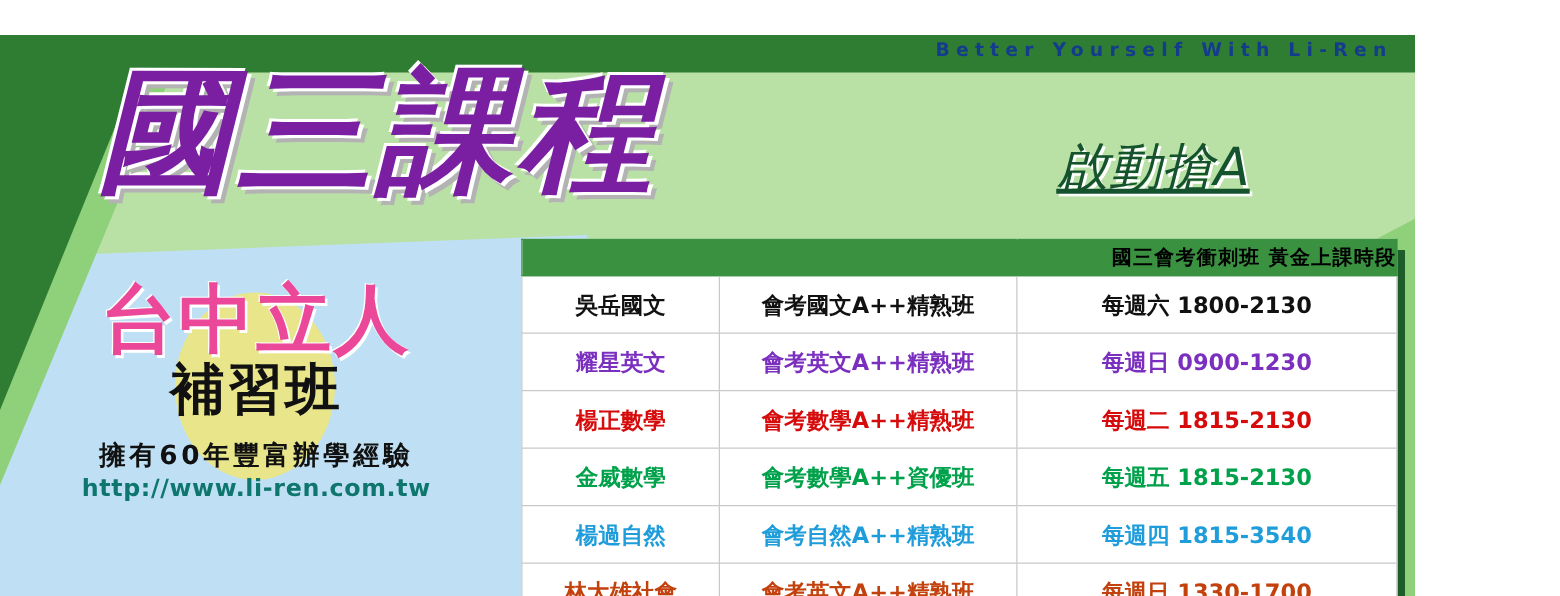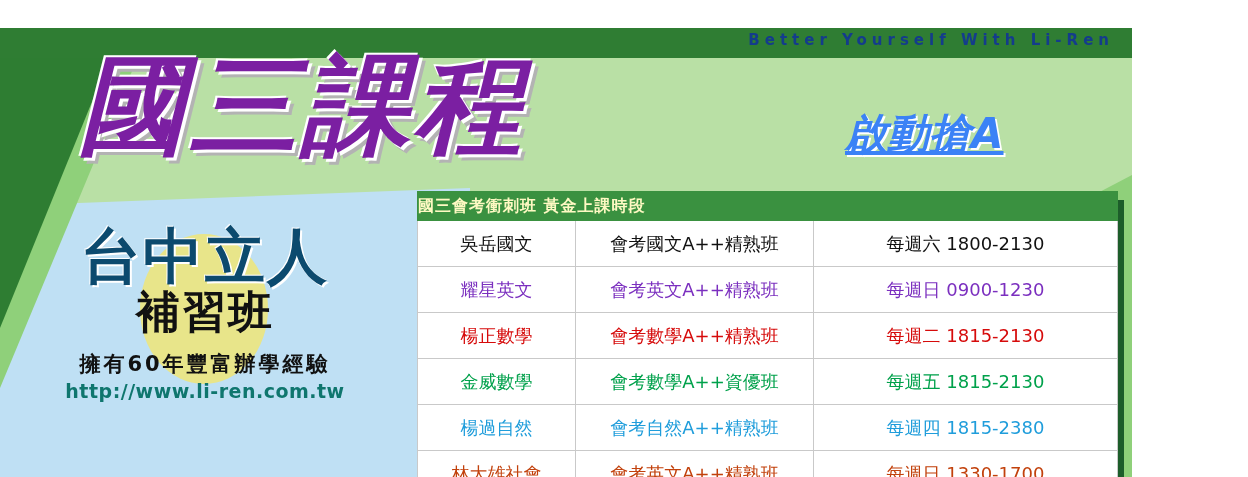"啟動搶A" .title-sub { color: #3b82f6 -> #14532d; font-weight: bold -> normal }
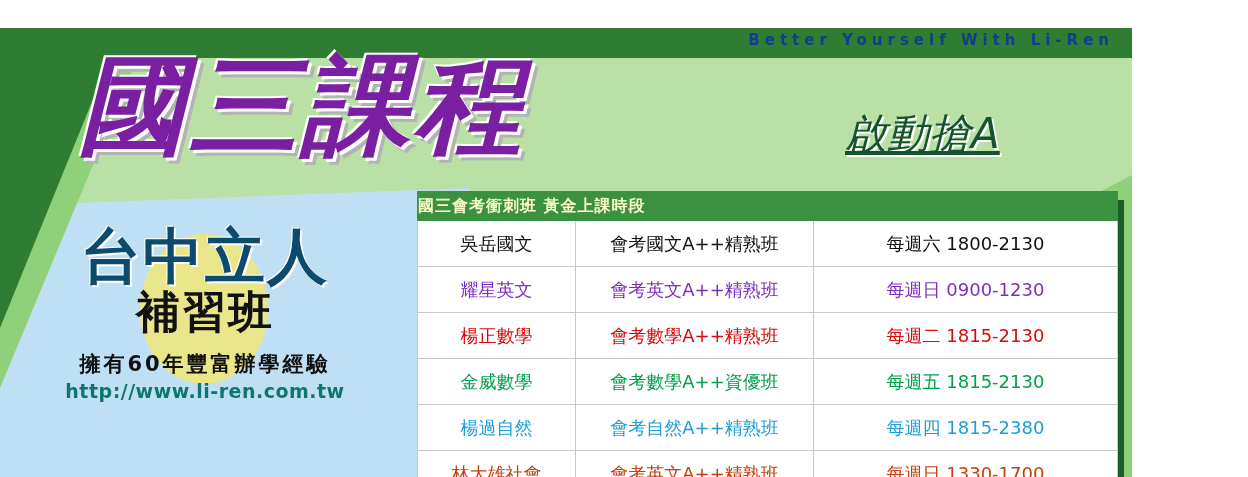"國三會考衝刺班 黃金上課時段" .sched-table th { color: #fef9c3 -> #000000; text-align: left -> right }
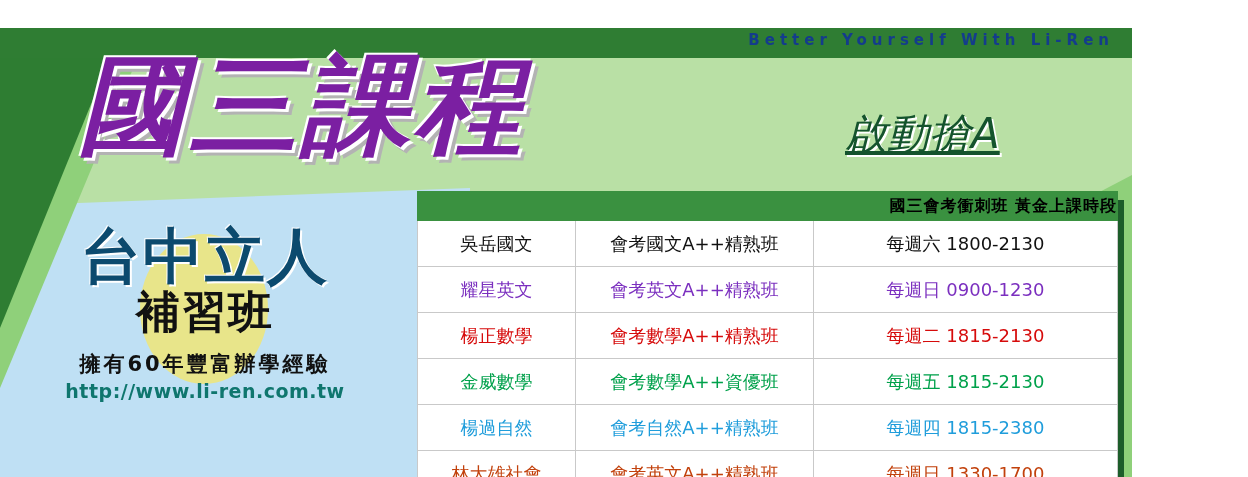"台中立人" .logo-cn { color: #0c4a6e -> #ec4899 }
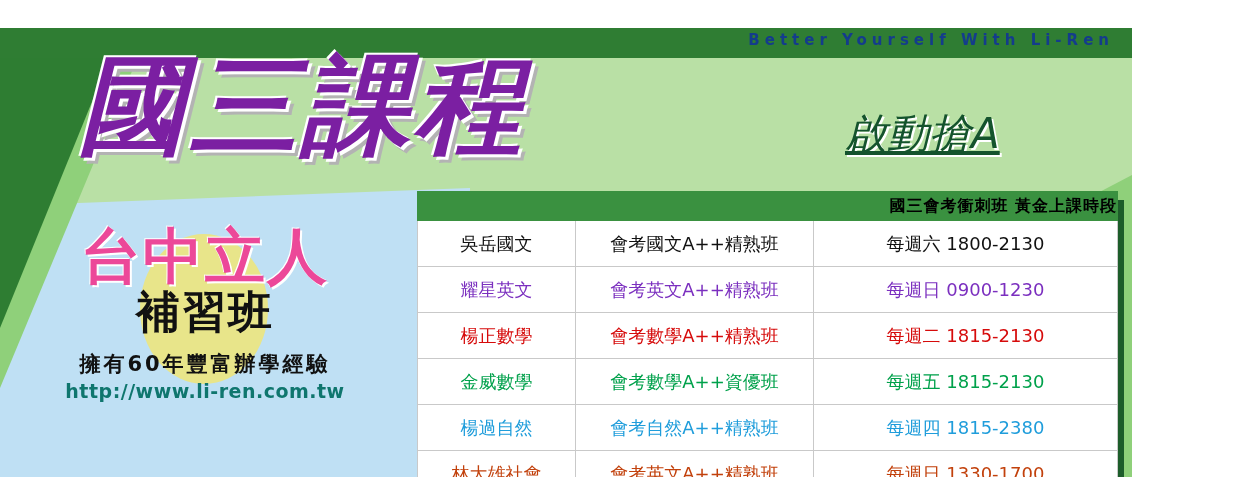"吳岳國文" .sched-table td { font-weight: normal -> bold }
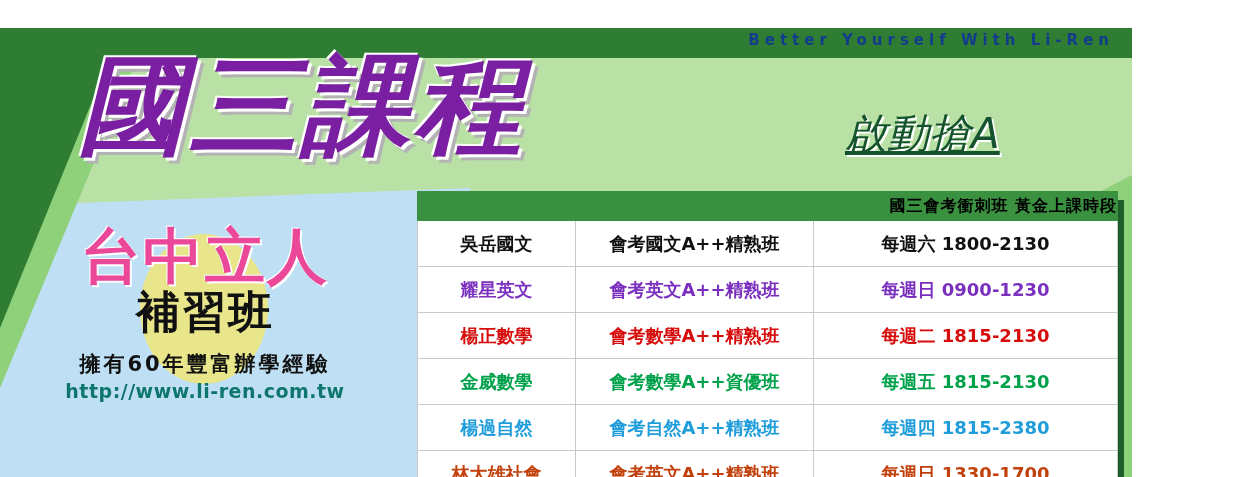"每週四 1815-2380" td.cell-time { text: 1815-2380 -> 1815-3540 }
